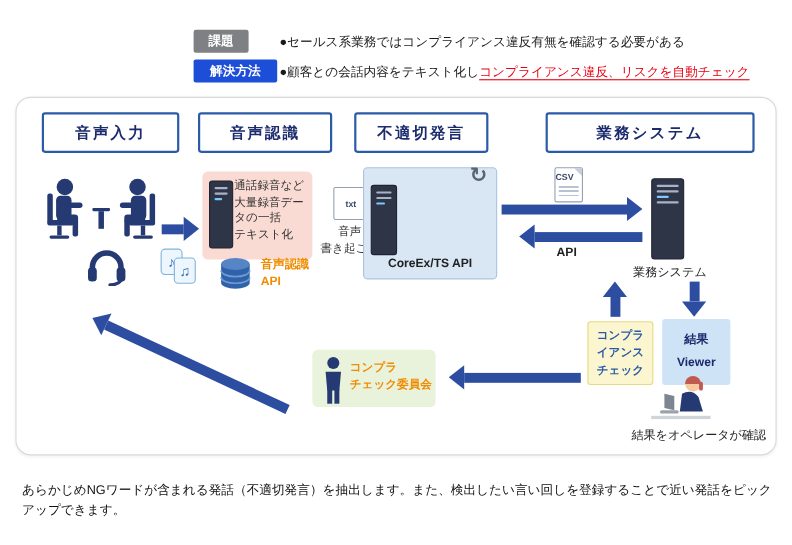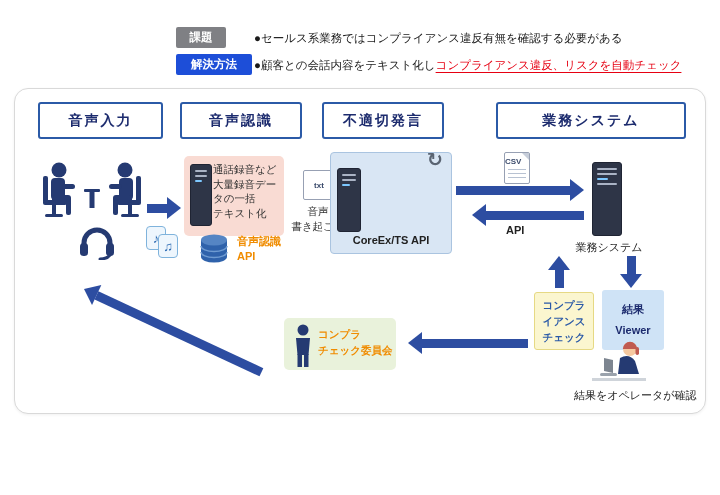"あらかじめNGワードが含まれる発話（不適切発言）を抽出します。また、検出したい言" div.abs { html: none -> <div>あらかじめNGワードが含まれる発話（不適切発言）を抽出します。また、検出したい言い回しを登録することで近い発話をピックアップできます。</div> }
